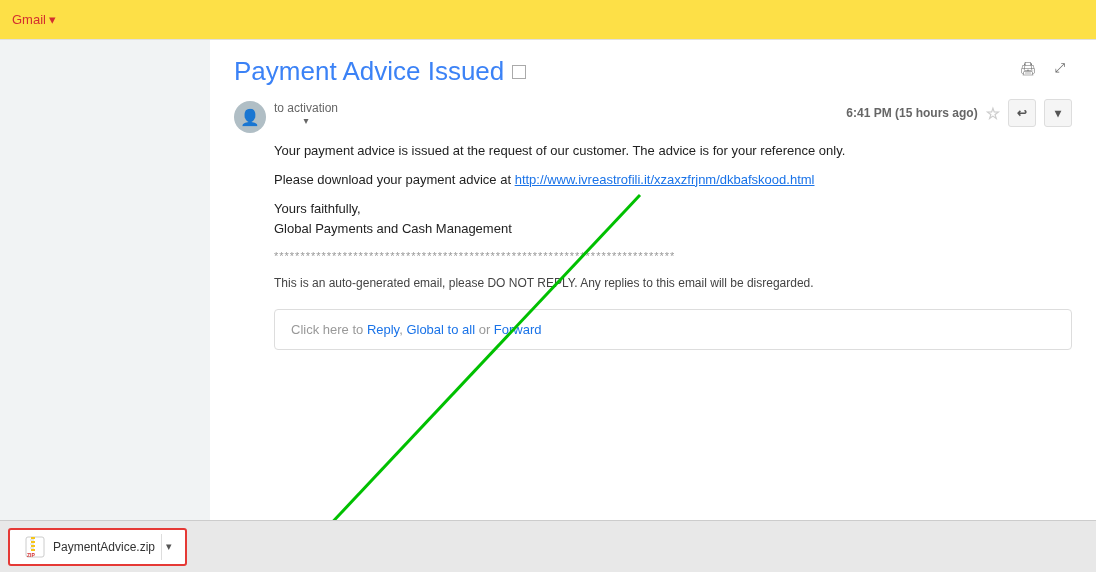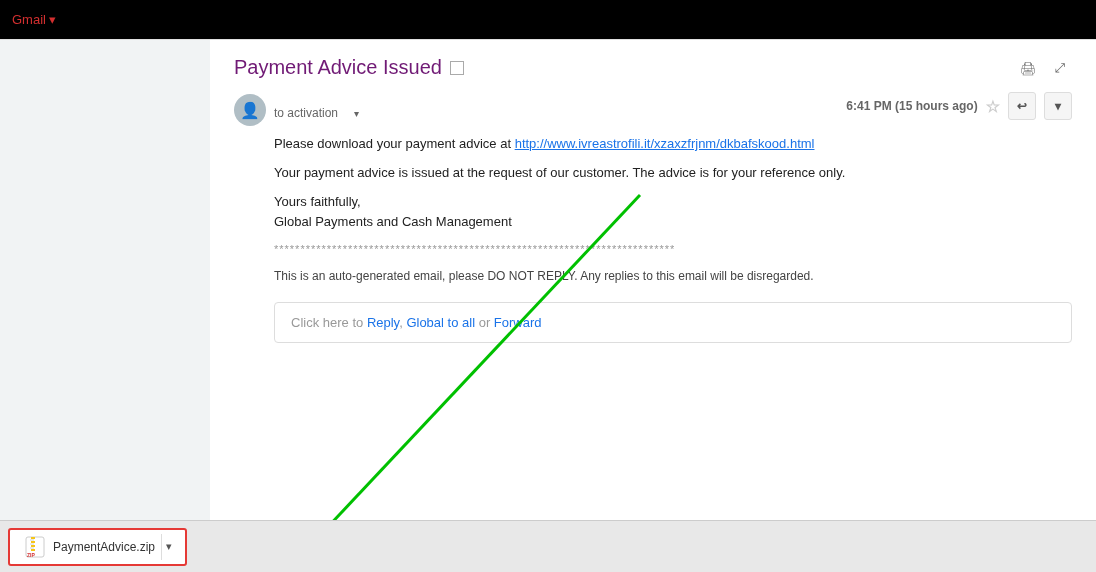"Gmail" #top-bar { background: #000000 -> #fde047 }
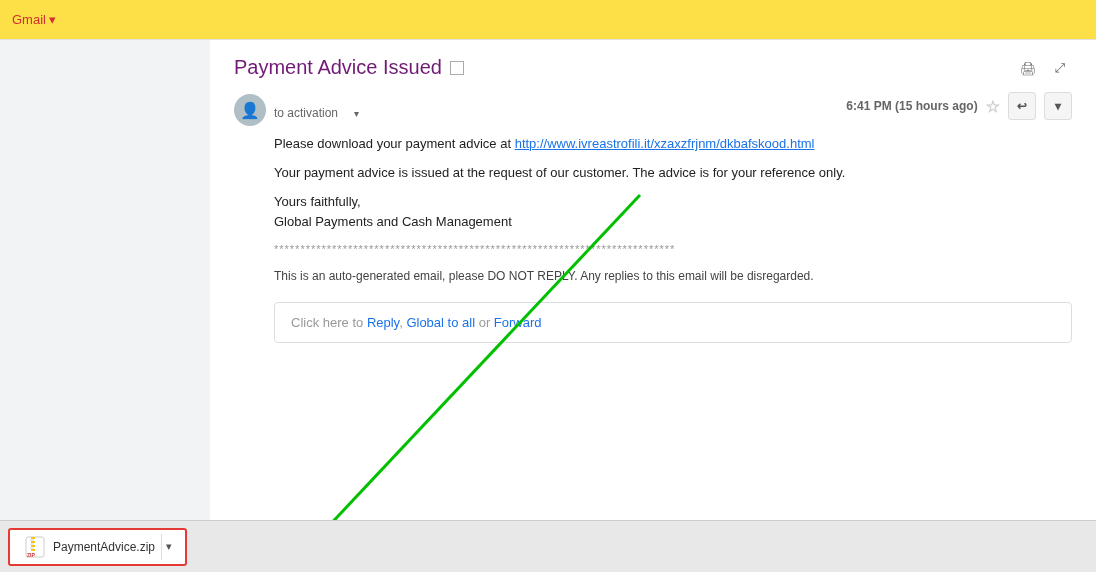"Payment Advice Issued" #email-subject { color: #701a75 -> #3b82f6; font-size: 20px -> 26px }
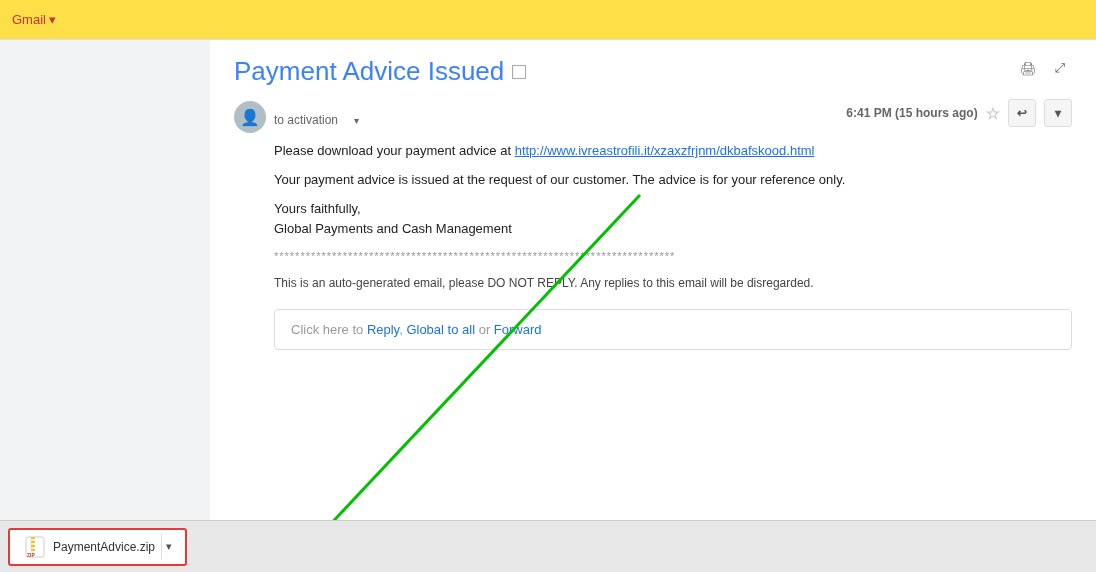"to activation" #to-activation { flex-direction: none -> column; gap: 16px -> 0; margin-top: 14px -> 2px }
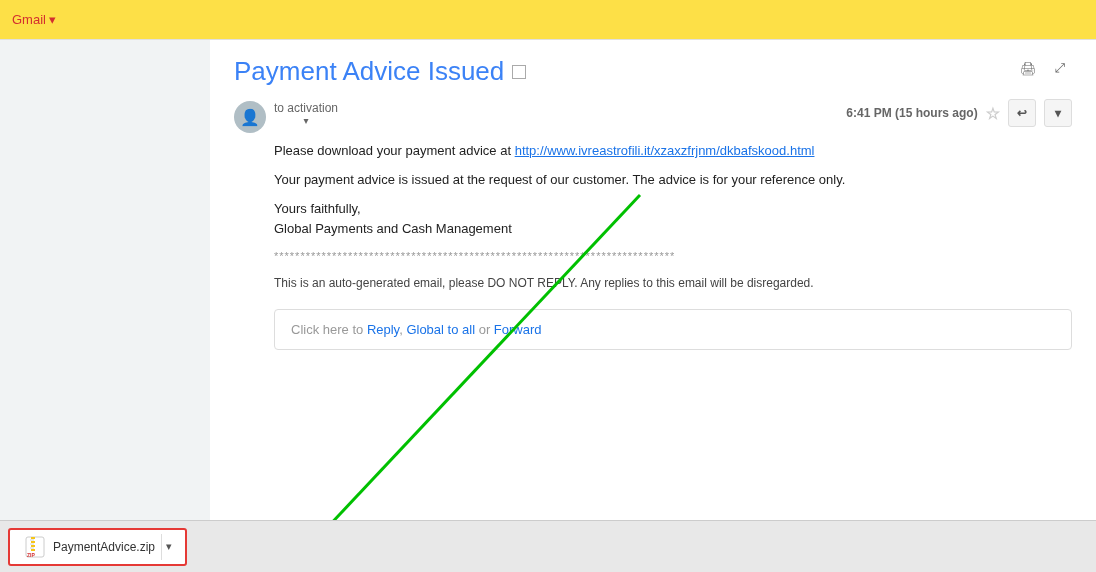"Please download your payment advice" p { order: before "Your payment advice is issued" -> after "Your payment advice is issued" }
